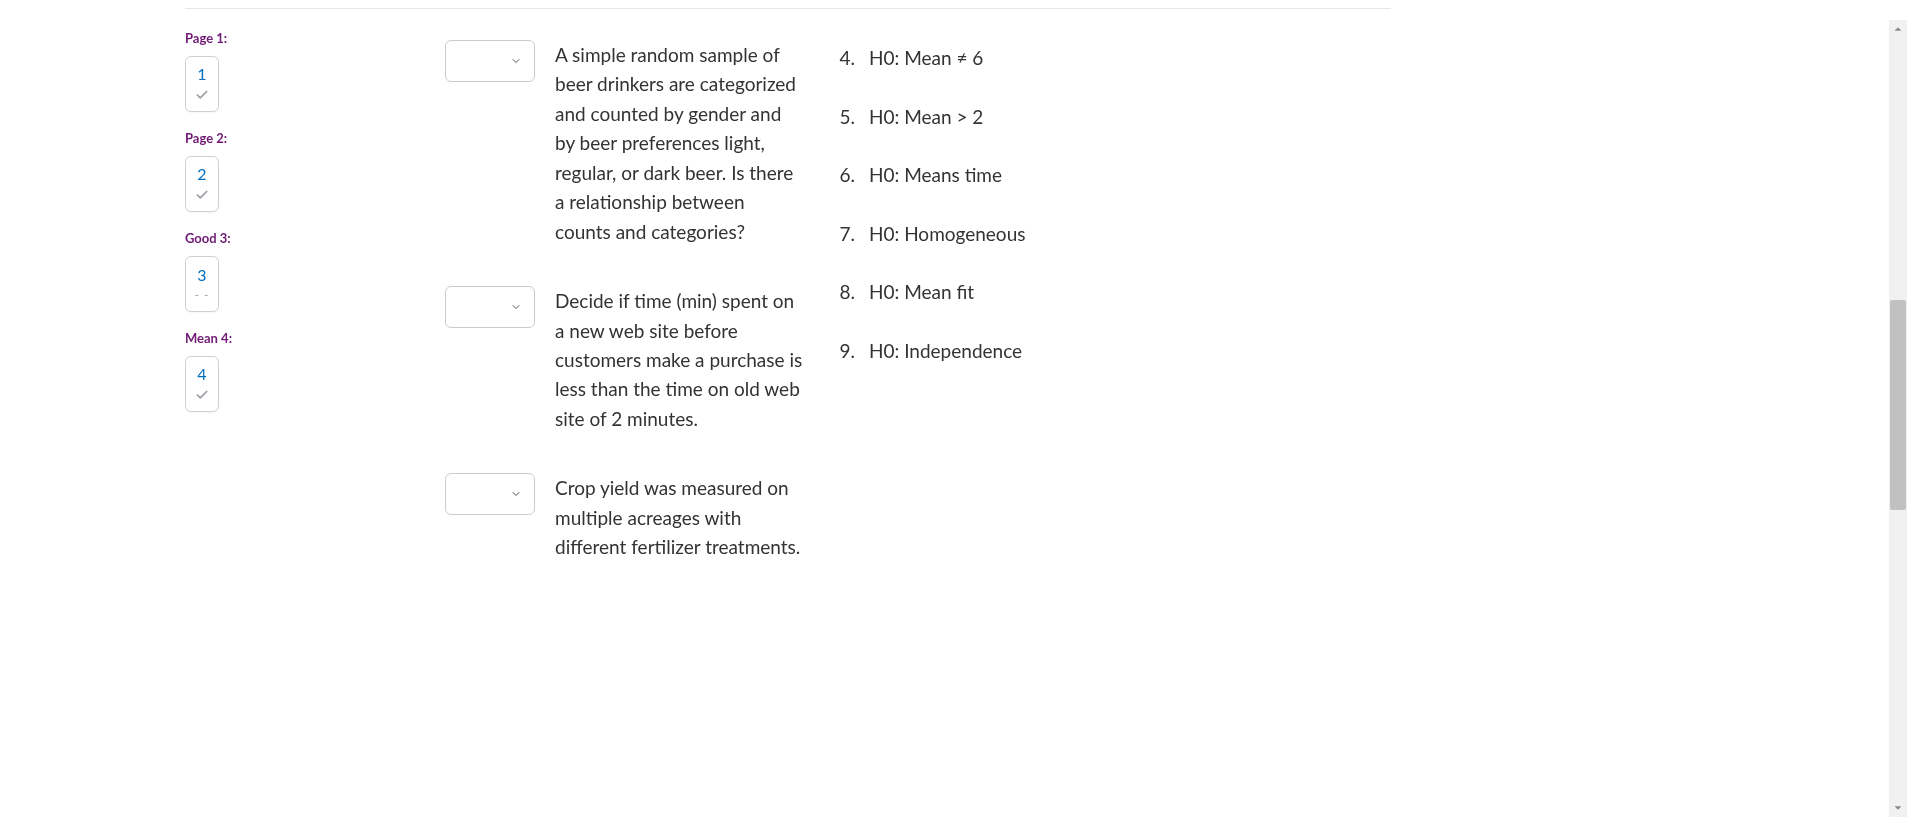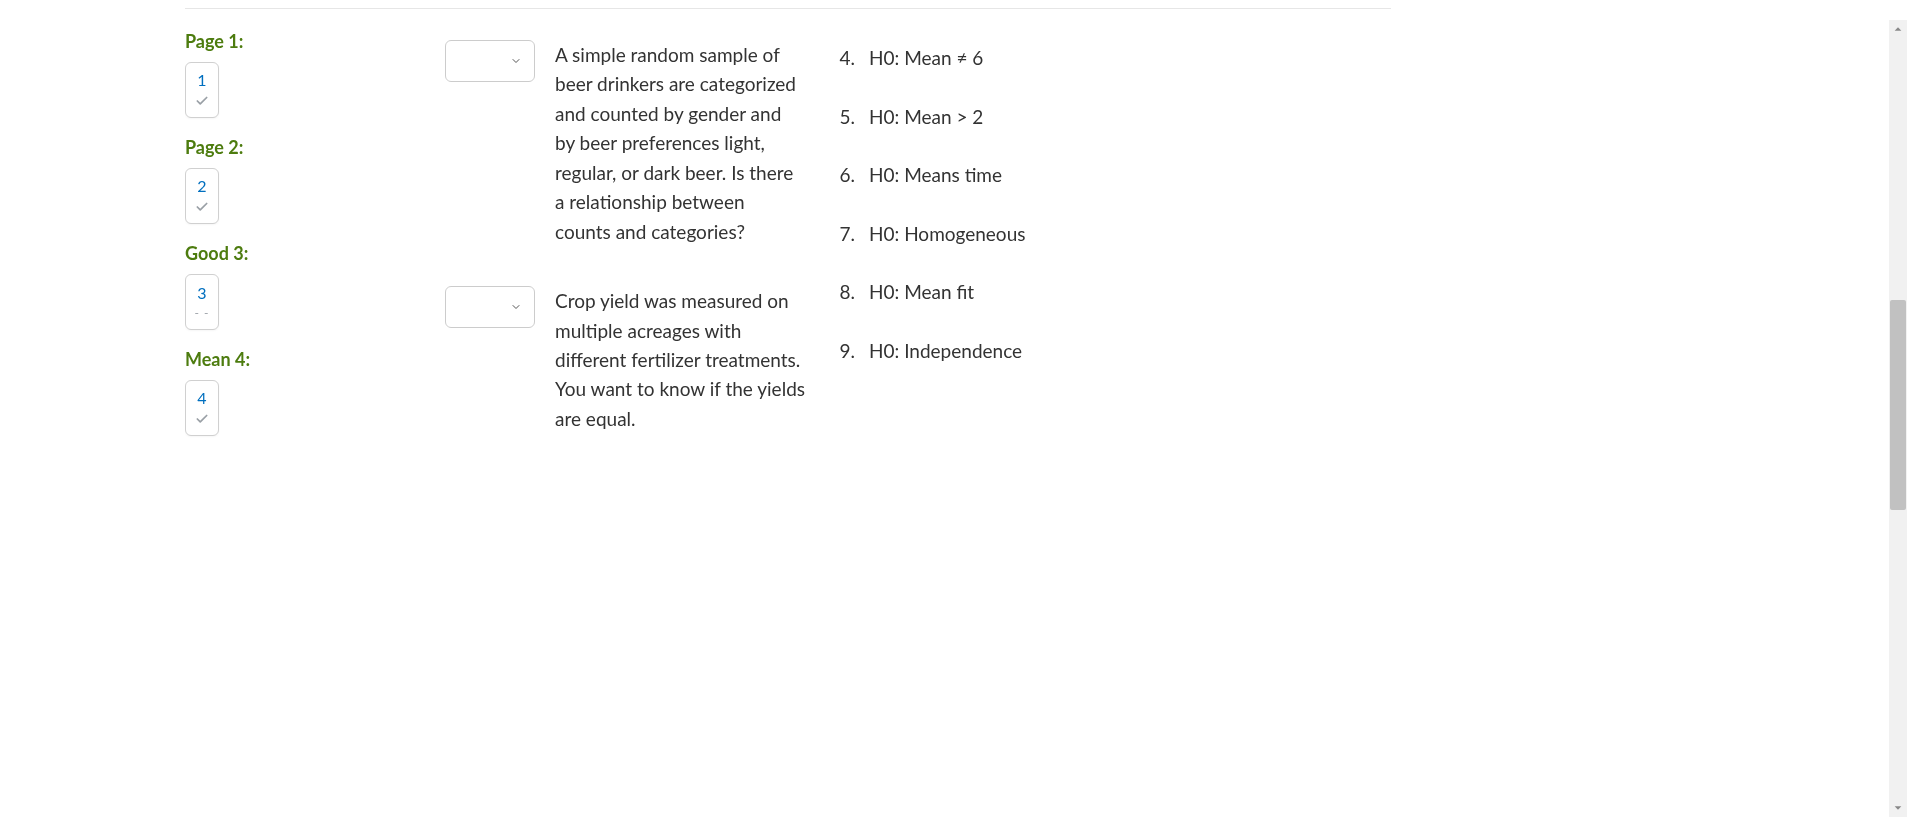"Page 1:" .page-label { color: #4d7c0f -> #701a75; font-size: 18px -> 13px }
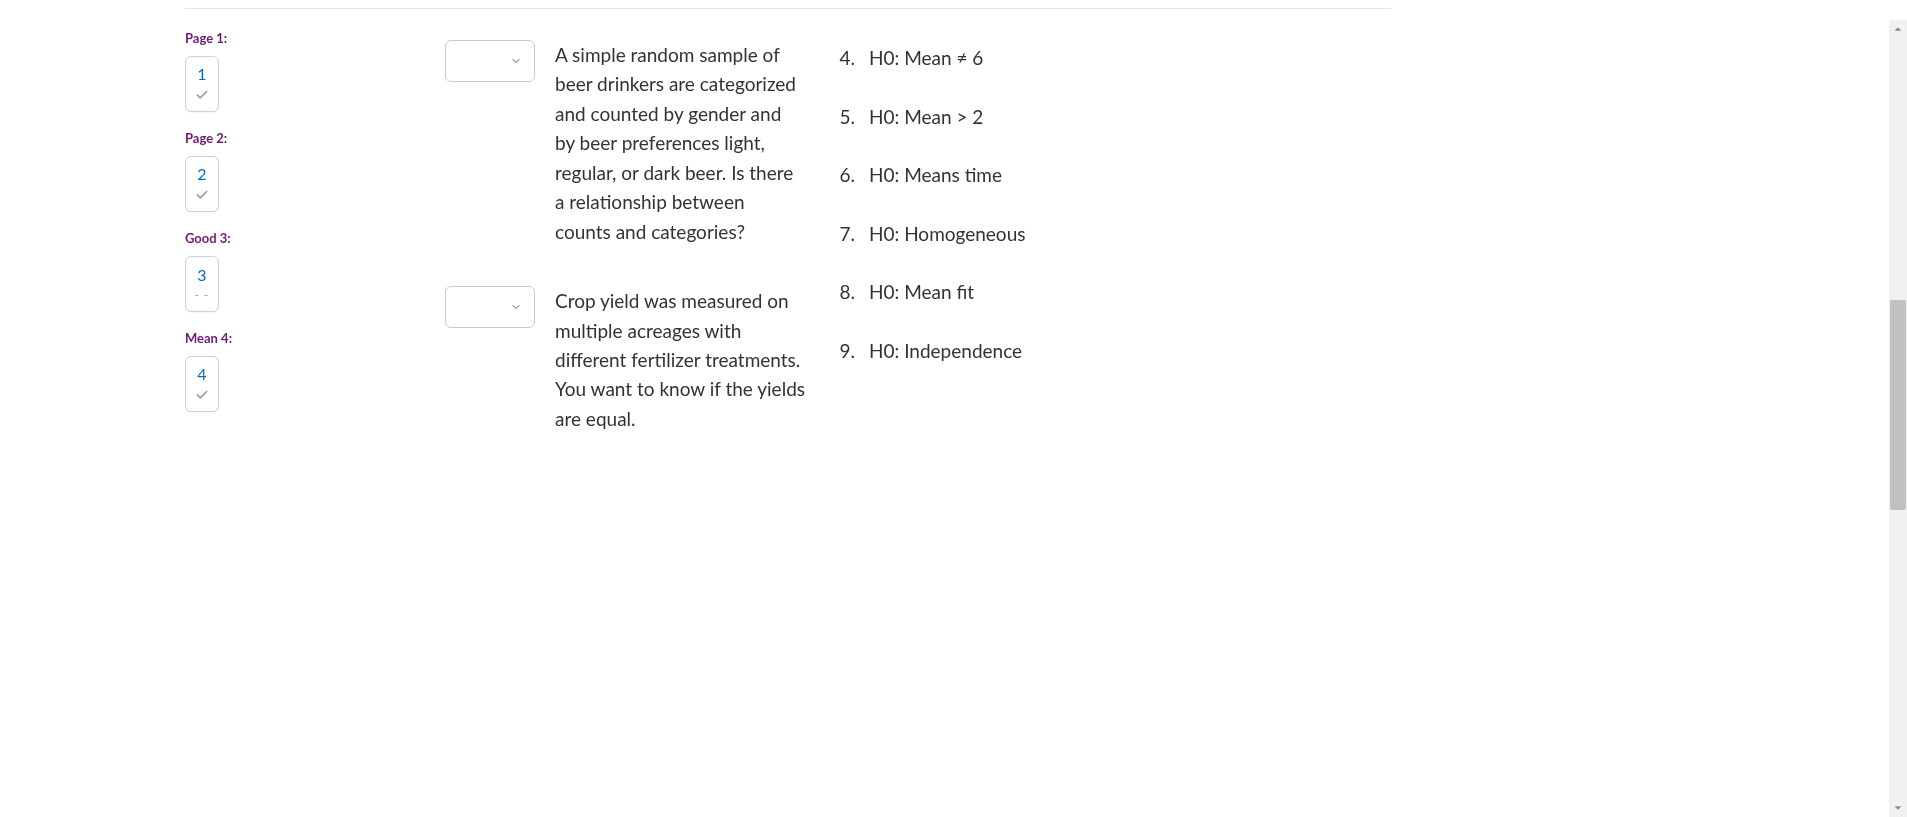"Decide if time (min) spent" div.match-row { html: none -> <div> <div> <svg> <polyline></polyline> </svg> </div> <div>Decide if time (min) spent on a new web site before customers make a purchase is less than the time on old web site of 2 minutes.</div> </div> }
